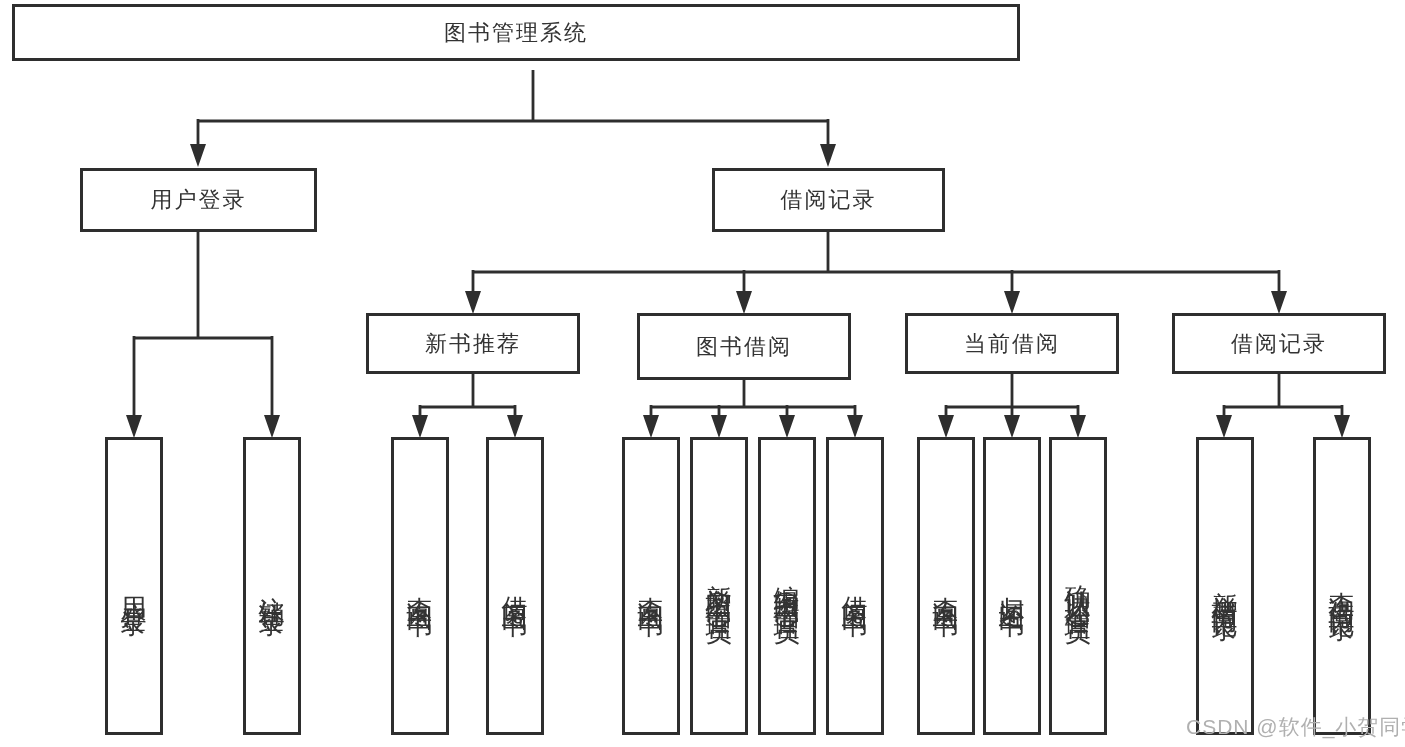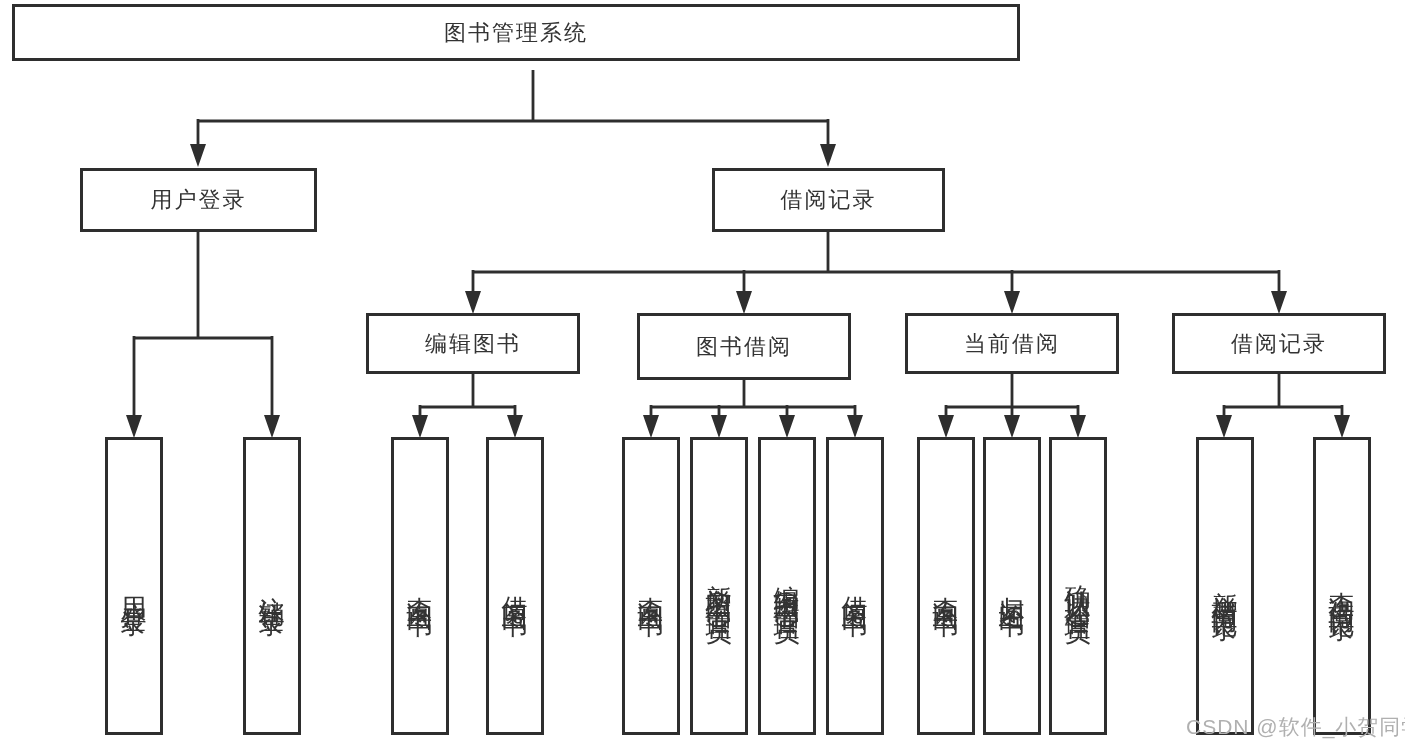"编辑图书" div.node { text: 编辑图书 -> 新书推荐 }
